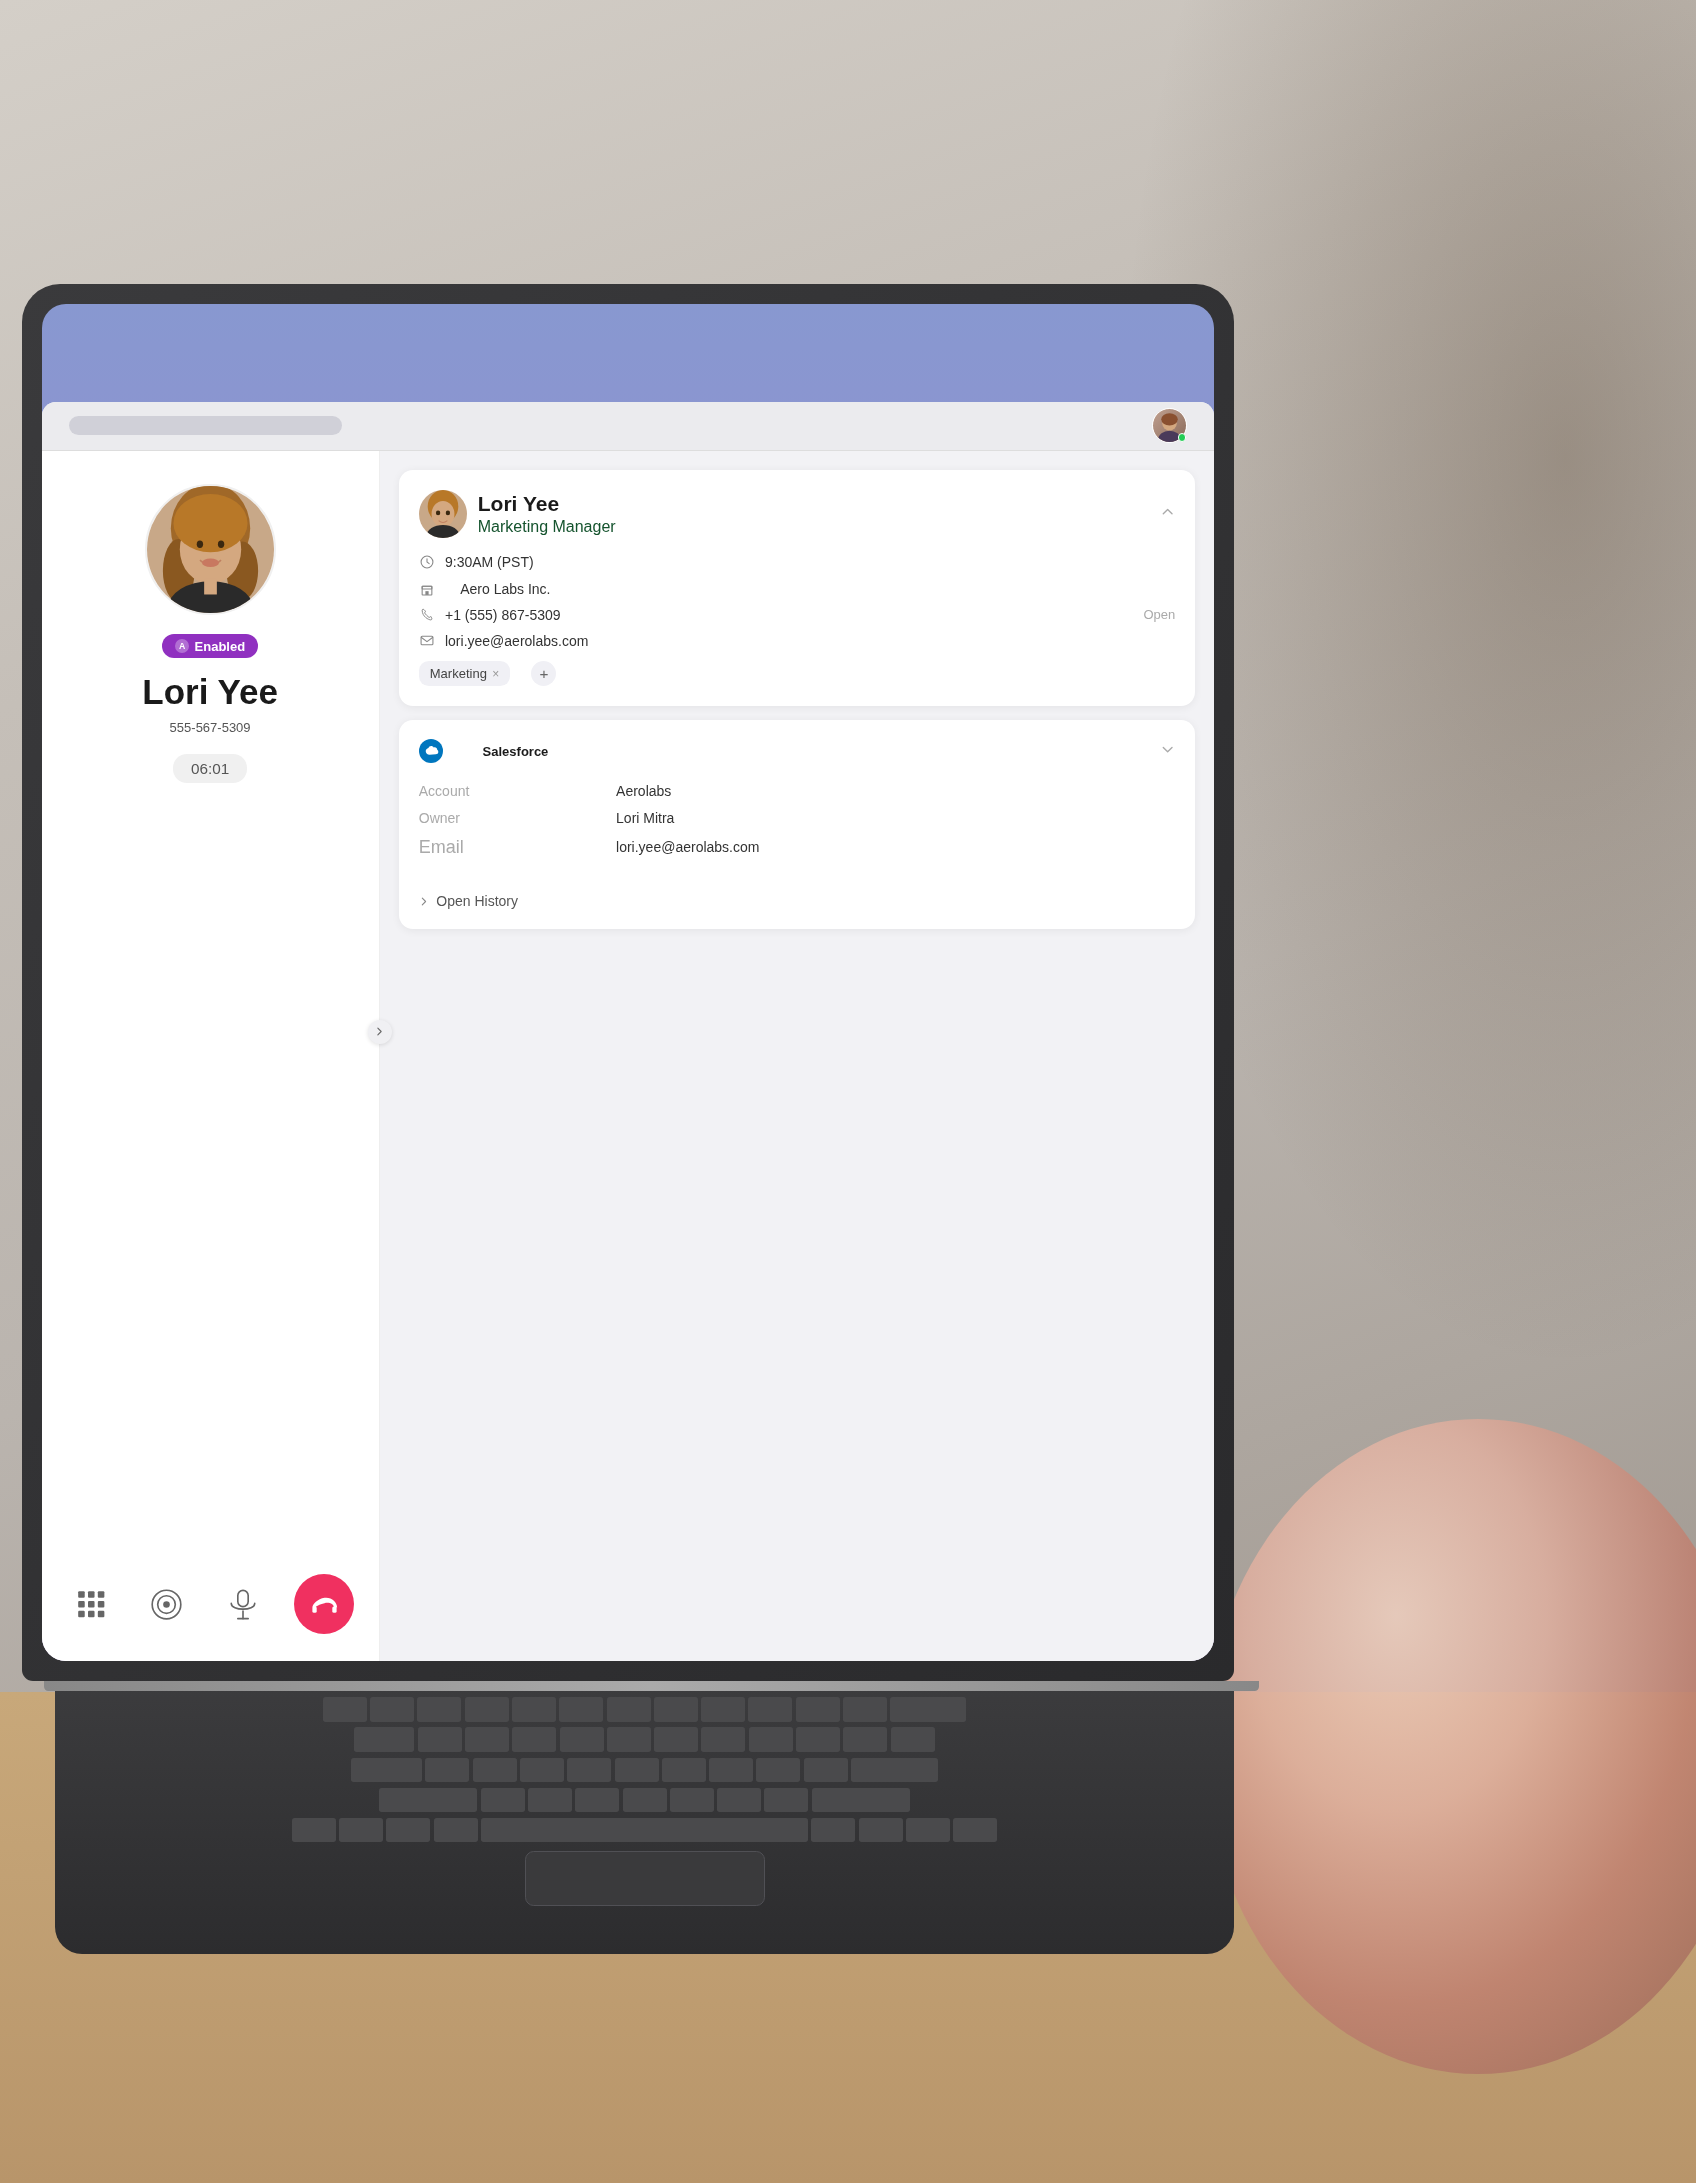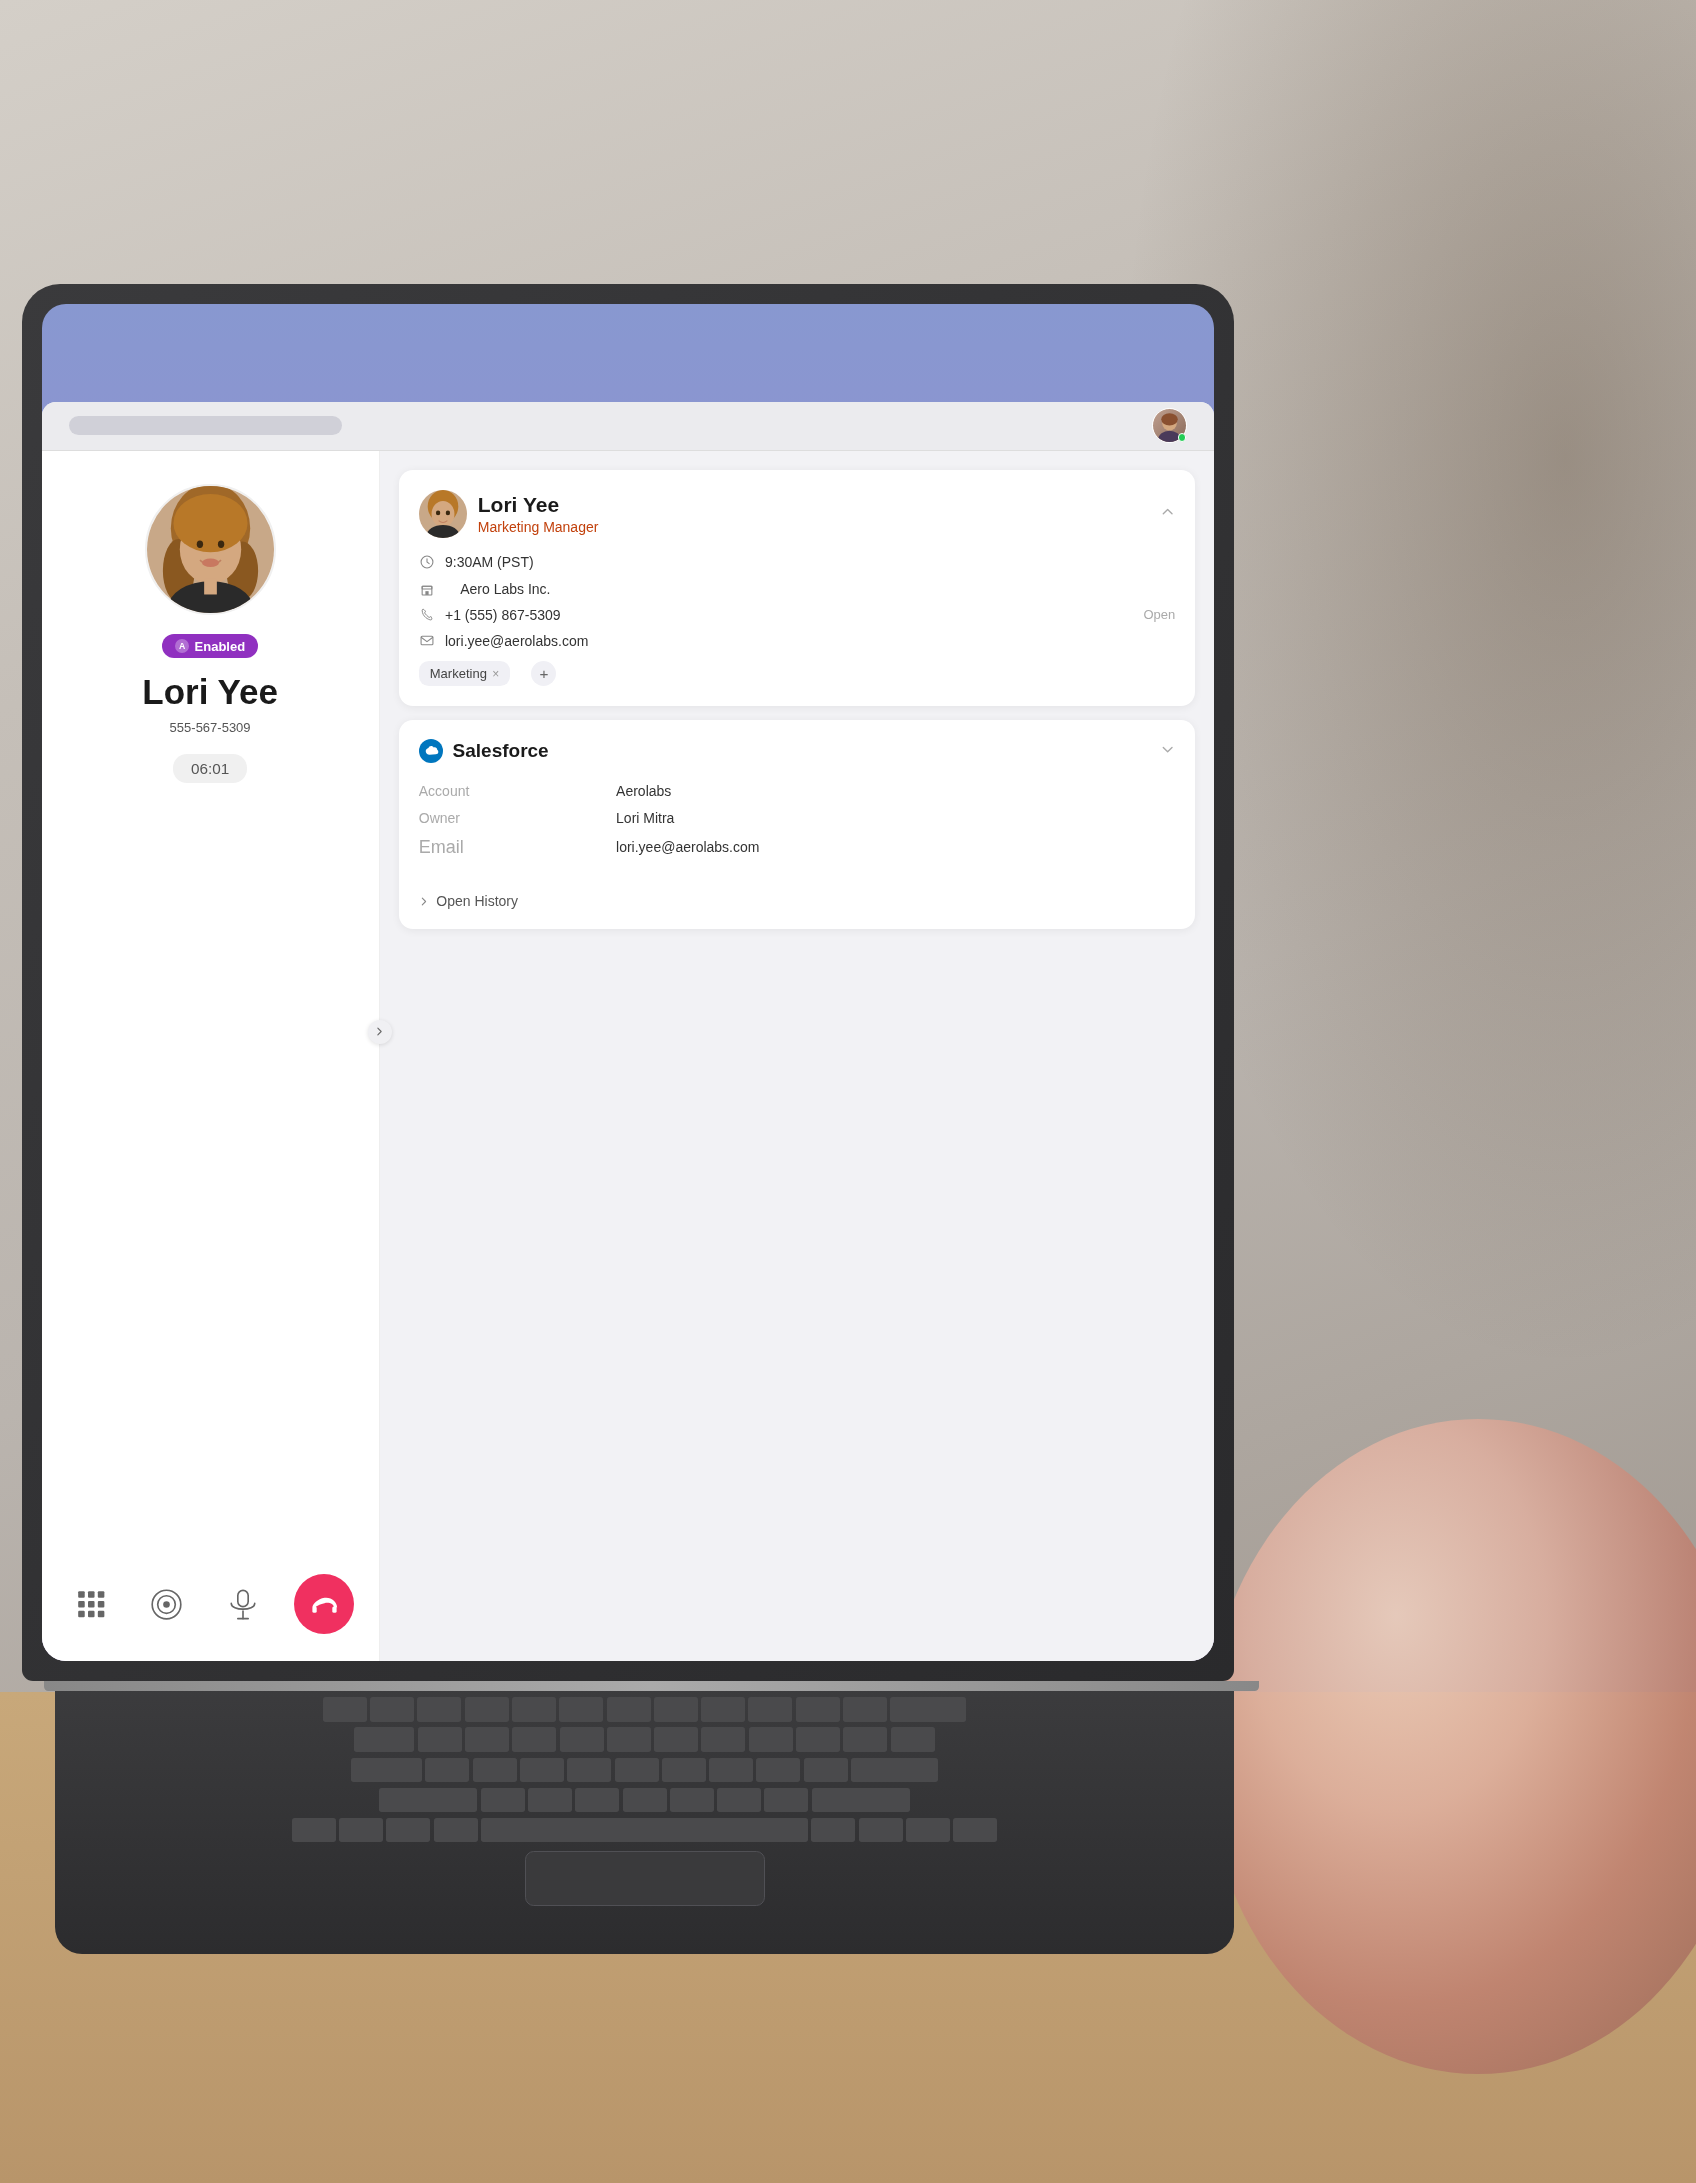"Marketing Manager" div { color: #c2410c -> #14532d; font-size: 14px -> 16px }
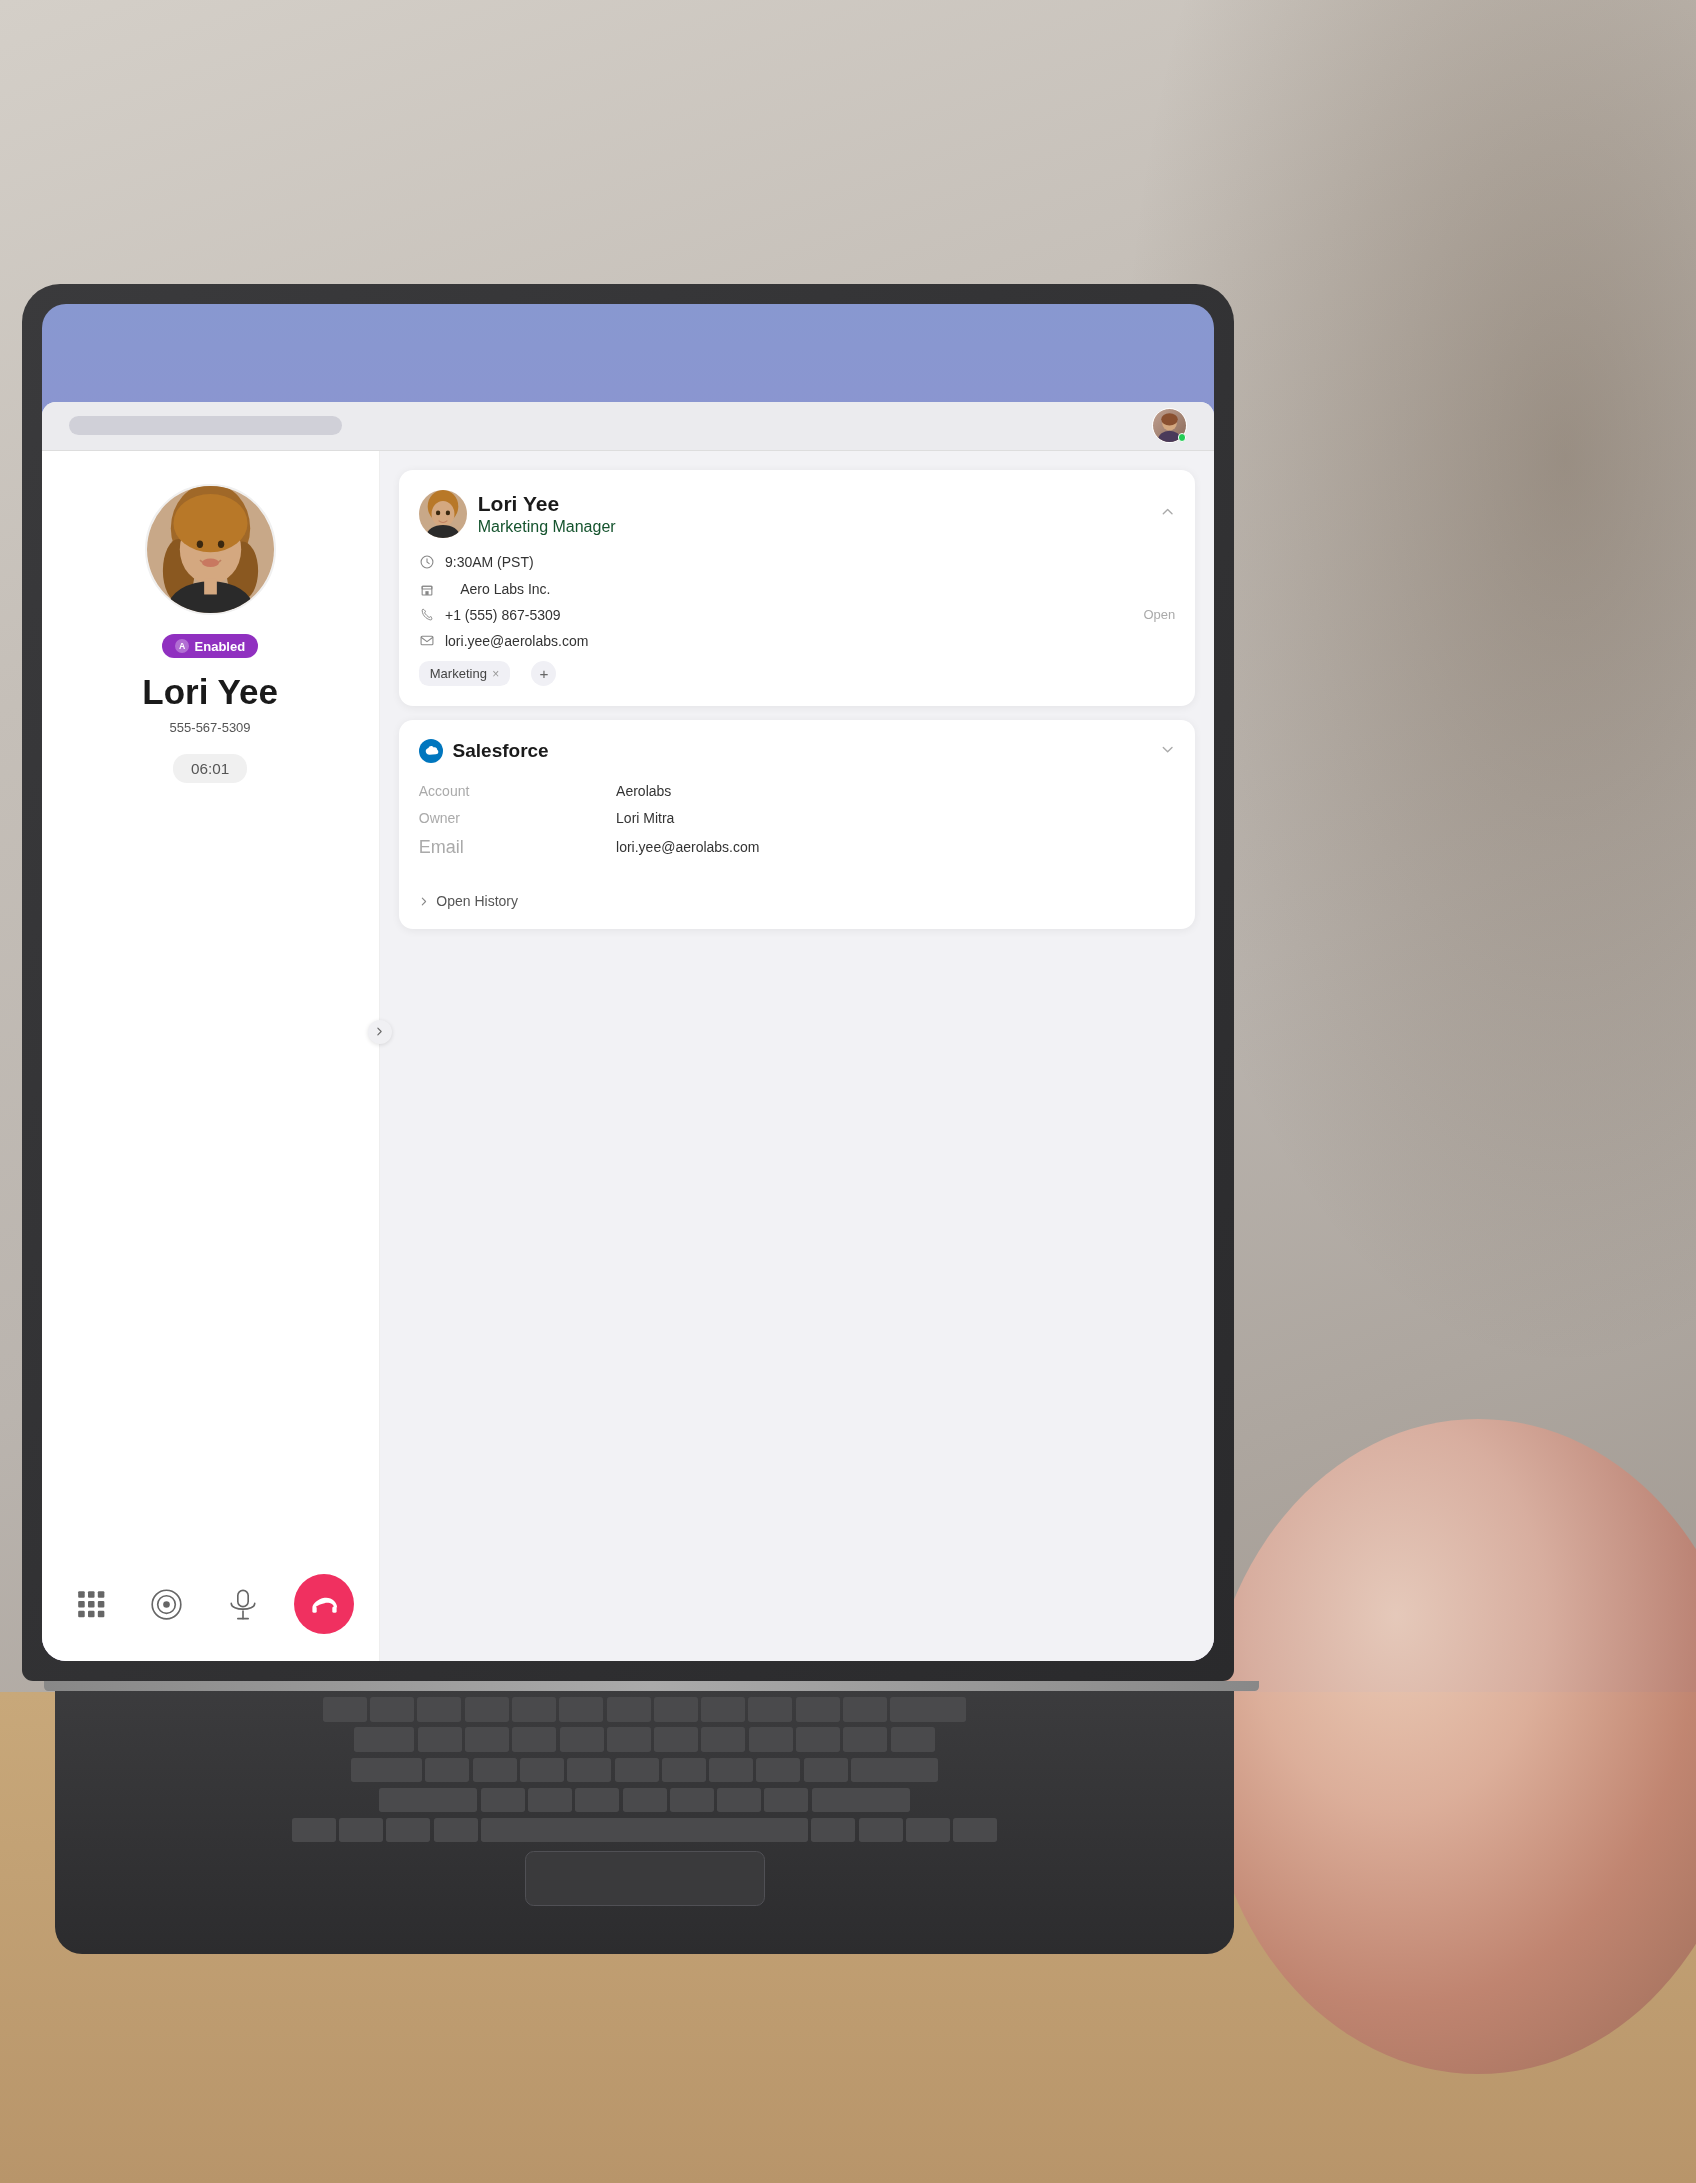"Salesforce" span { font-size: 19px -> 13px; margin-left: none -> 30px }
